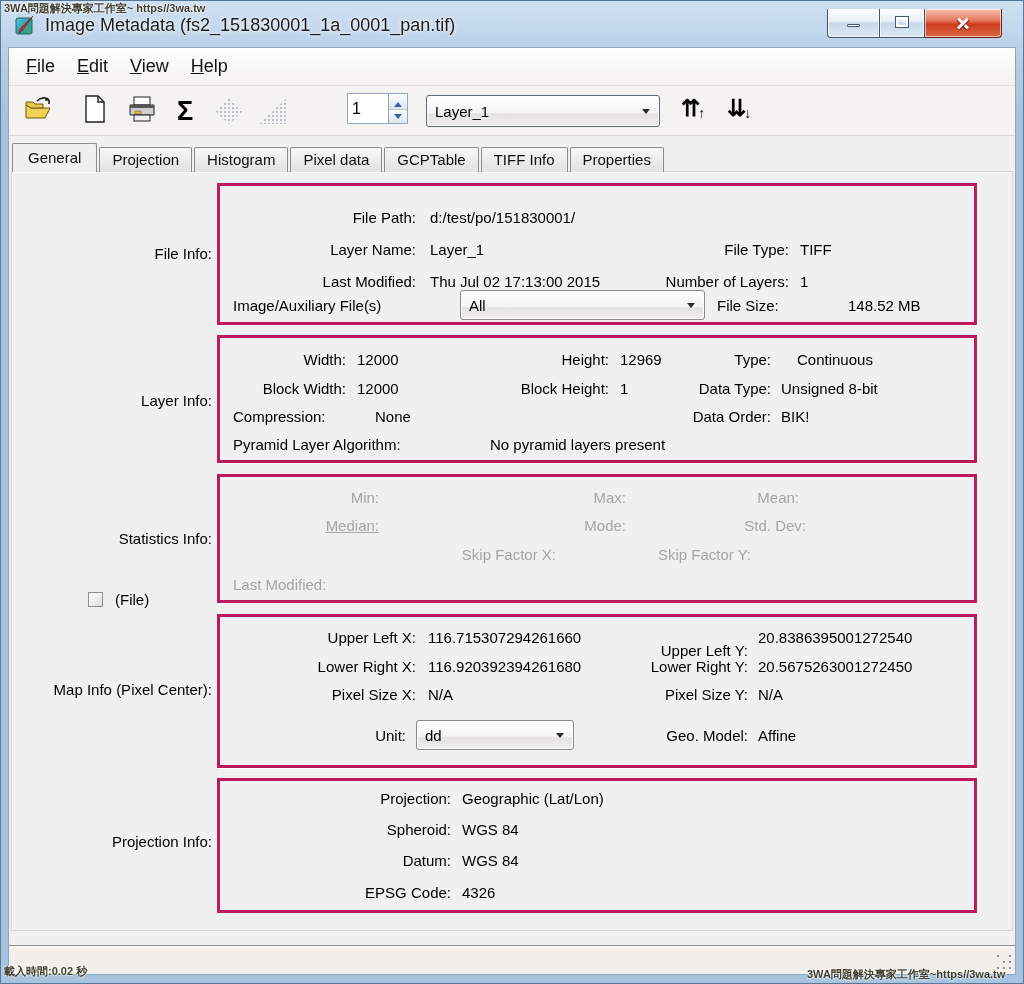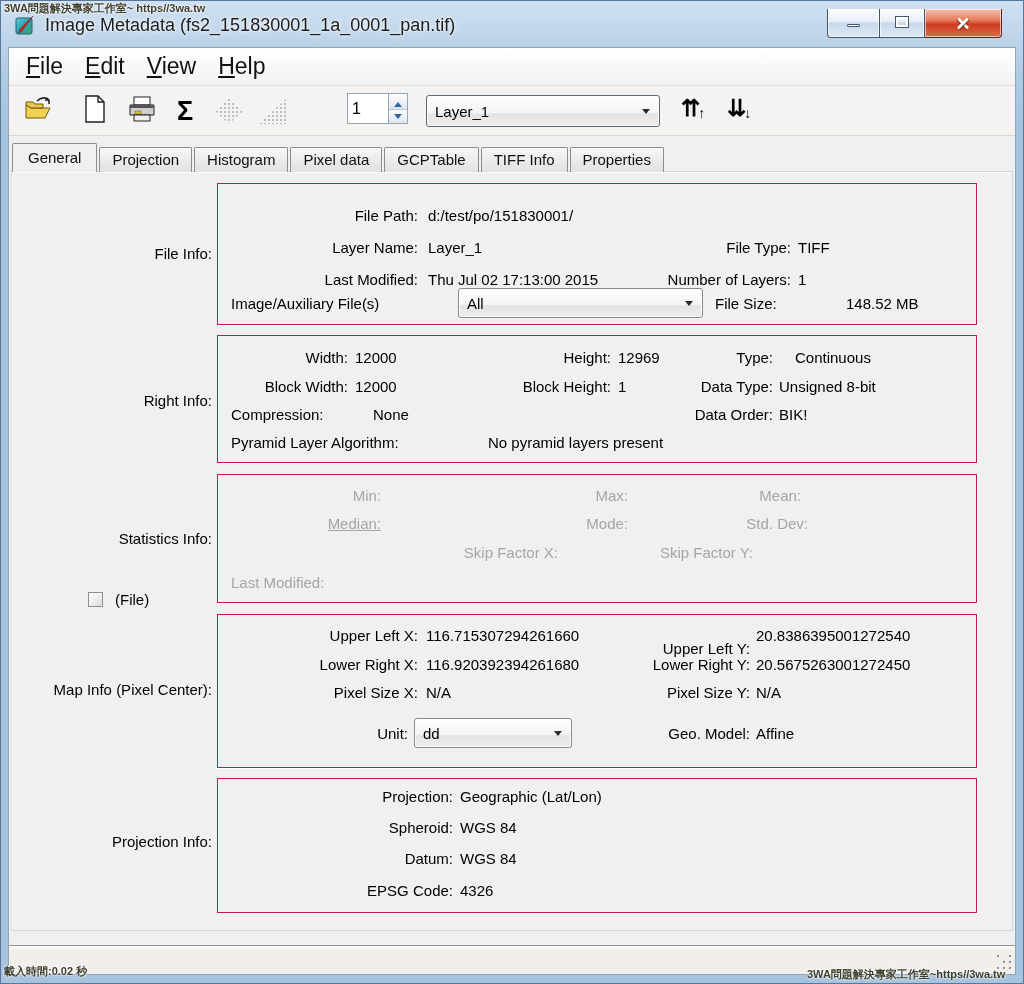"File" .menu-item { font-size: 23px -> 18px }
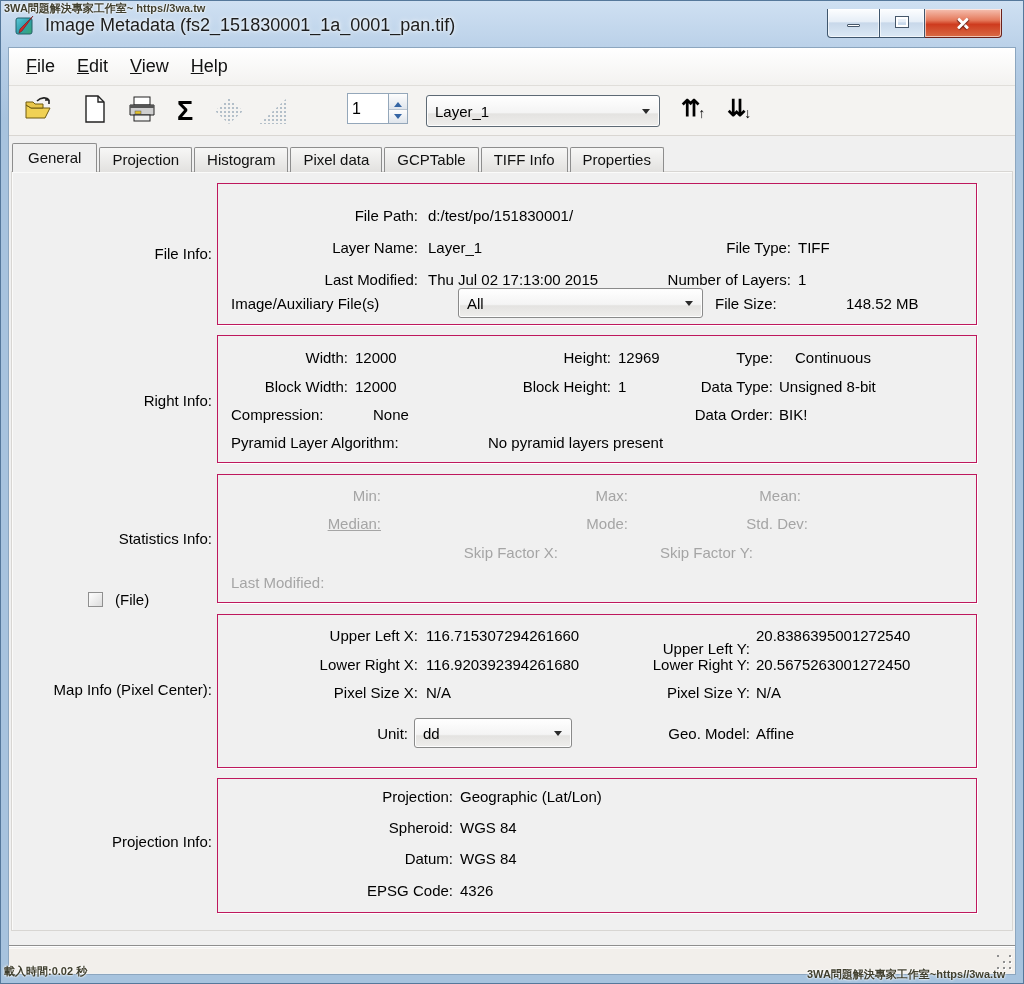"File Path:" .gbox { border: 1px solid #be185d -> 3px solid #be185d }
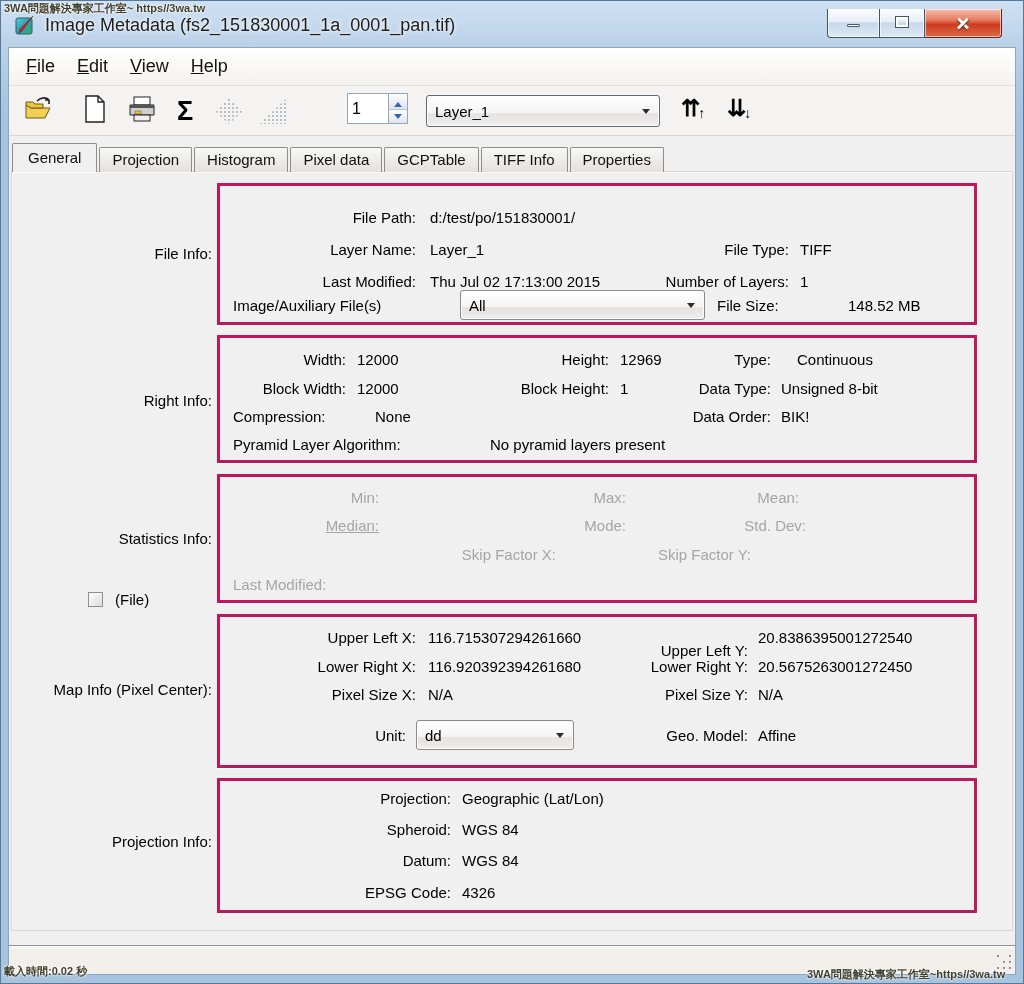"Right Info:" span.sec-label { text: Right -> Layer }
